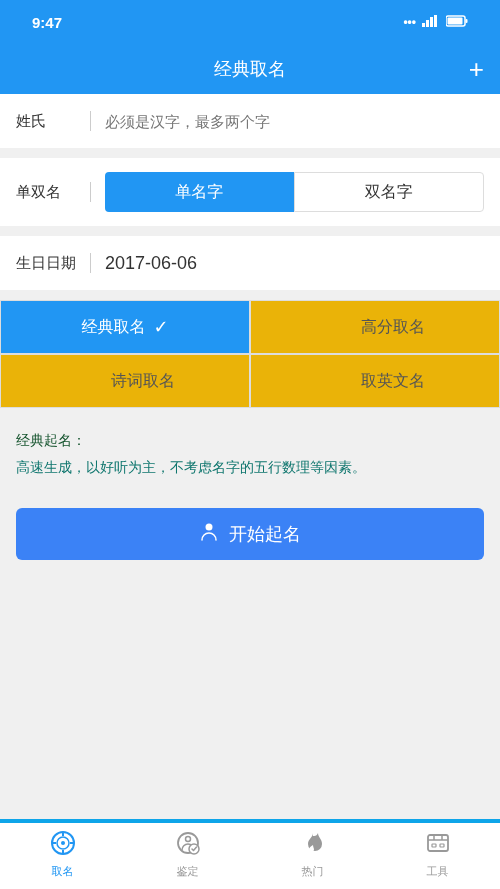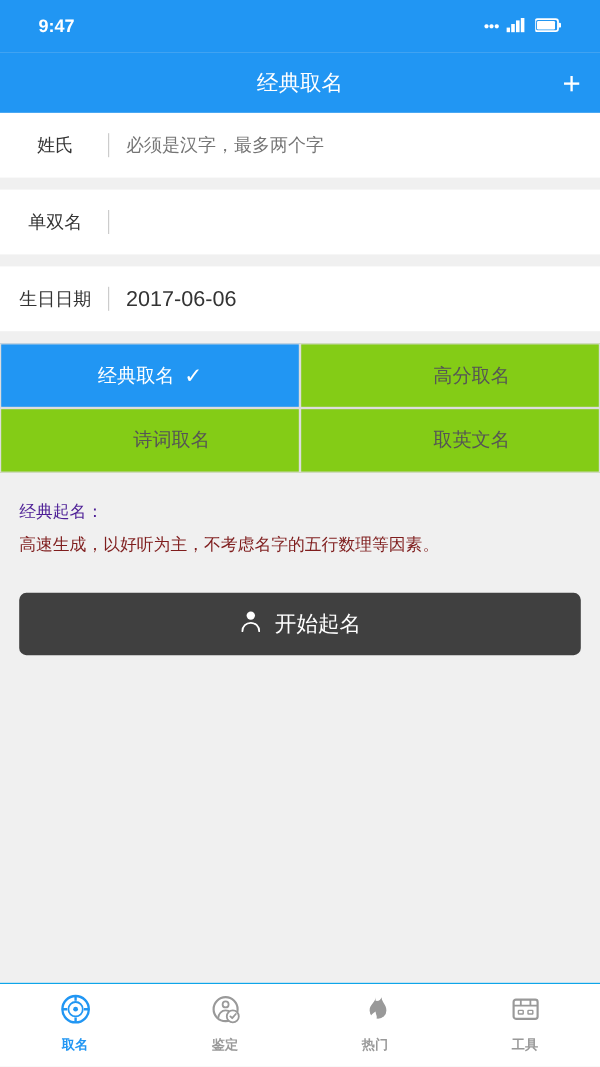"姓氏" .form-label { text-align: center -> left }
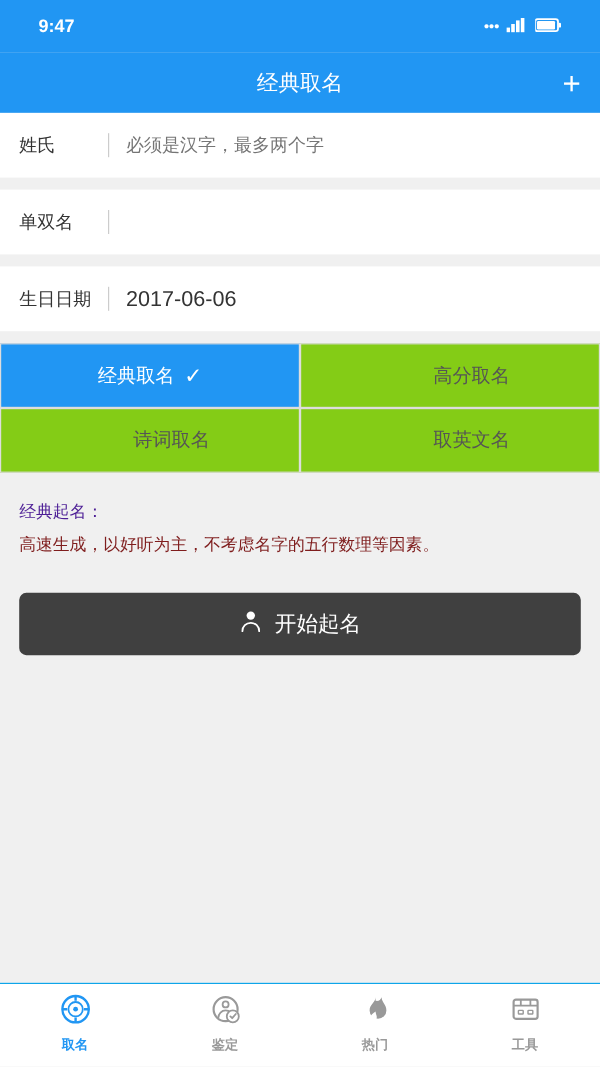"单名字" div.toggle-group { html: none -> <div> <button>单名字</button> <button>双名字</button> </div> }
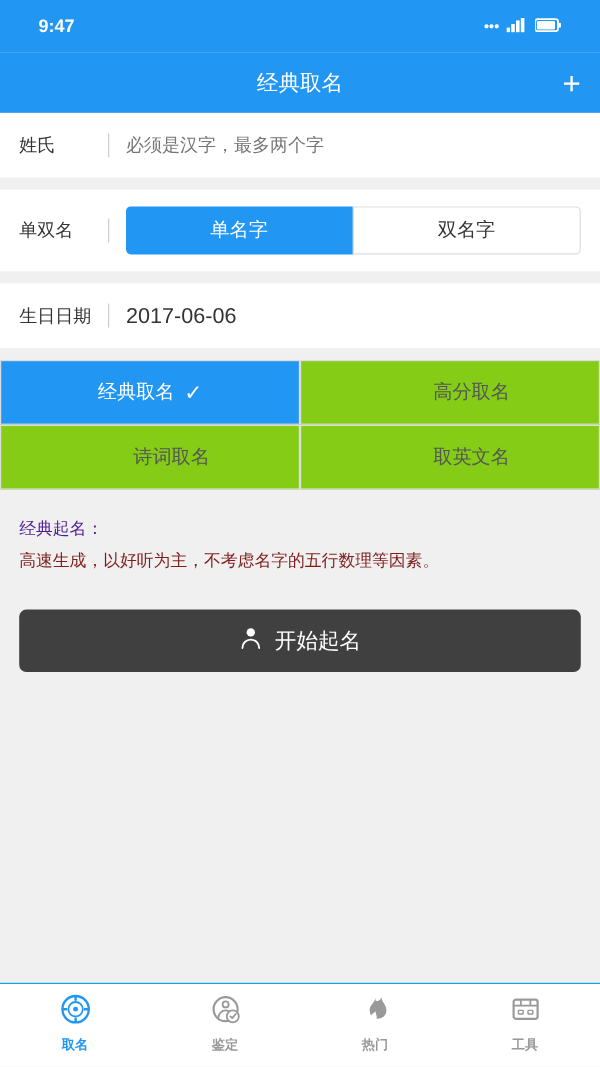"高分取名" .naming-cell.inactive { background: #84cc16 -> #eab308 }
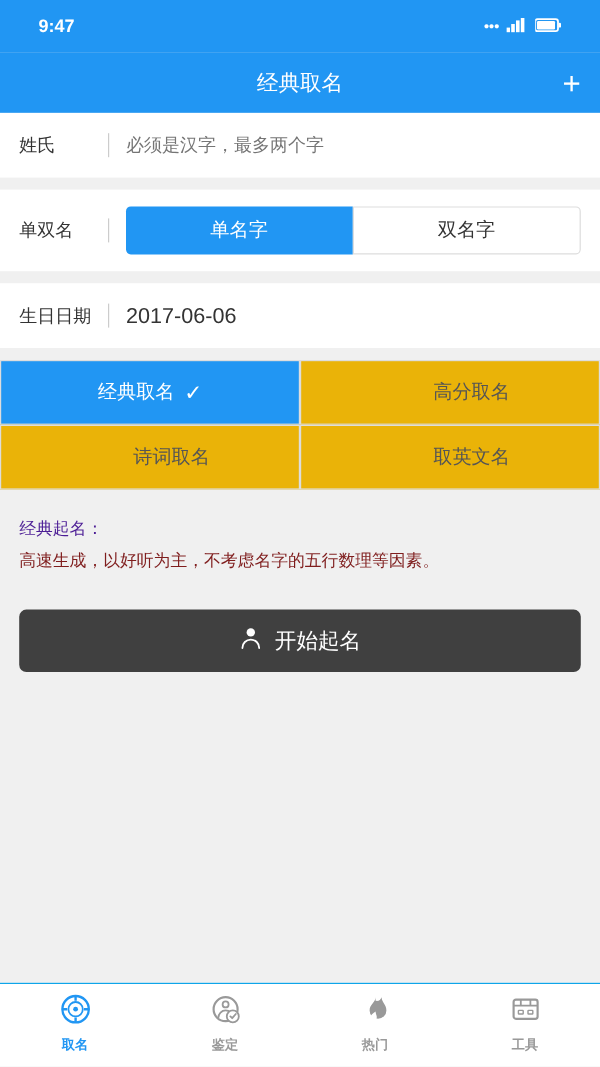"经典起名：" .desc-title { color: #4c1d95 -> #14532d }
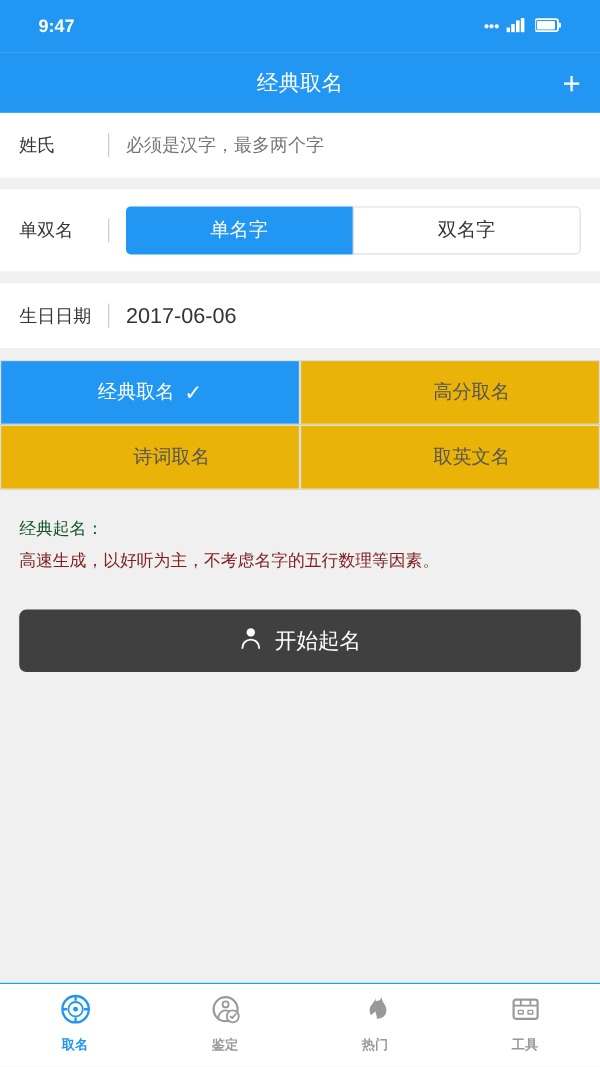"高速生成，以好听为主，不考虑名字的五行数理等因素。" .desc-body { color: #7f1d1d -> #0f766e }
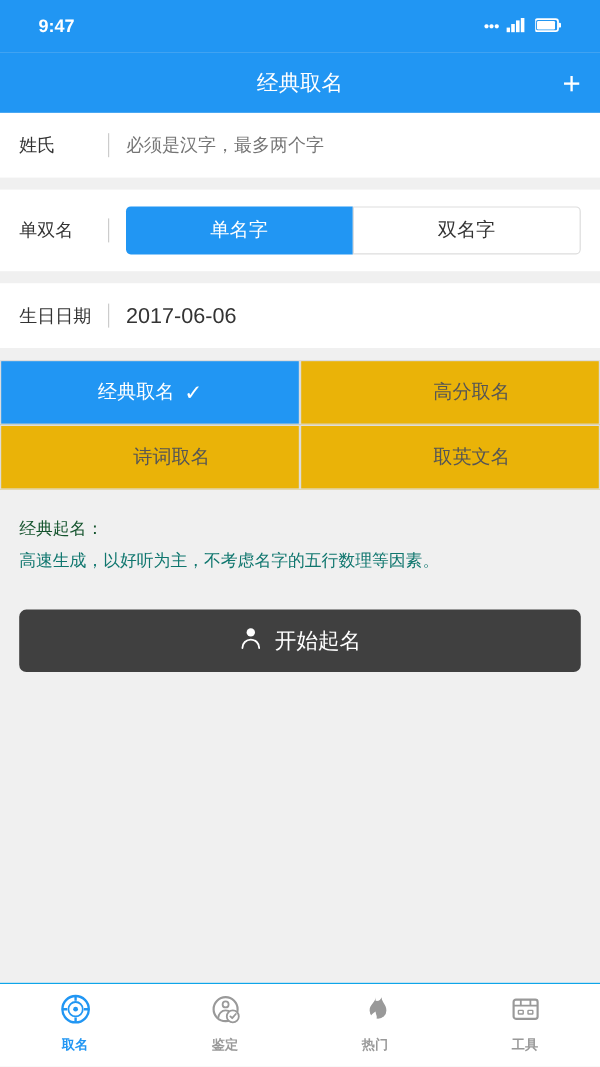"开始起名" .start-btn { background: #404040 -> #3b82f6 }
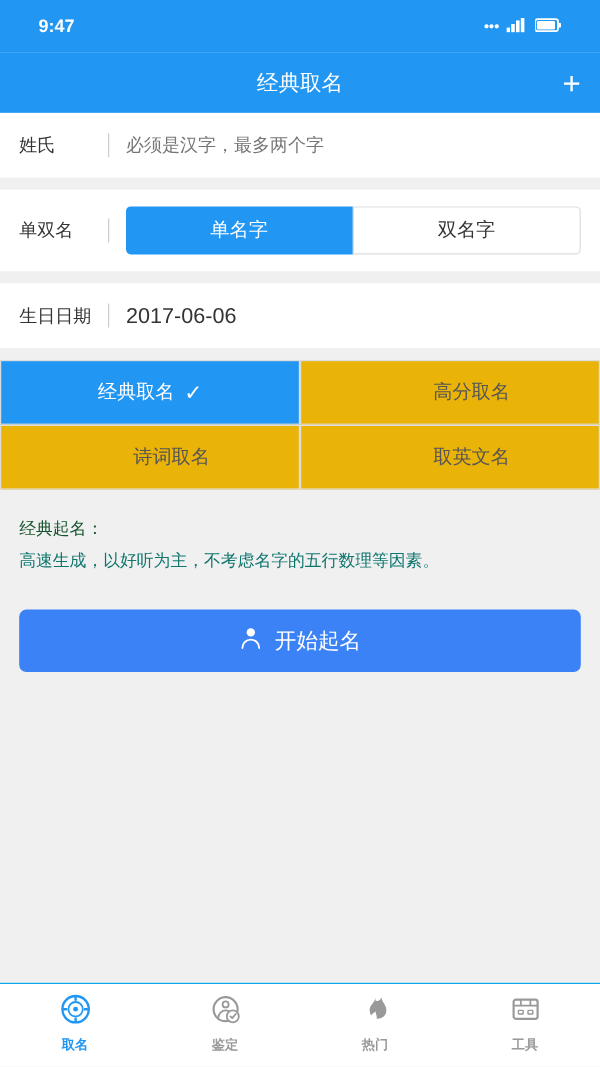"取名" .bottom-nav { border-top: 1px solid #0ea5e9 -> 4px solid #0ea5e9; font-weight: bold -> none }
